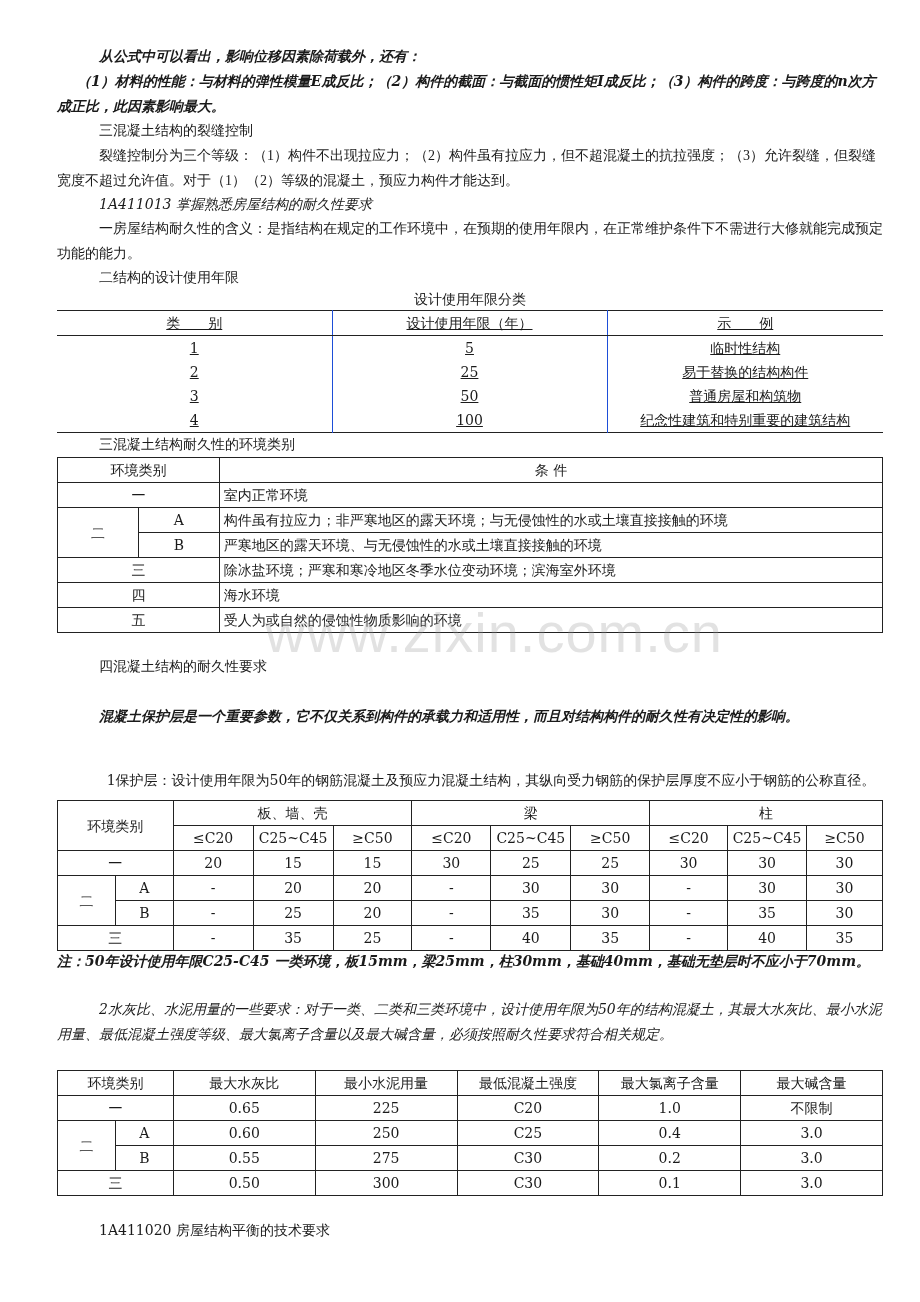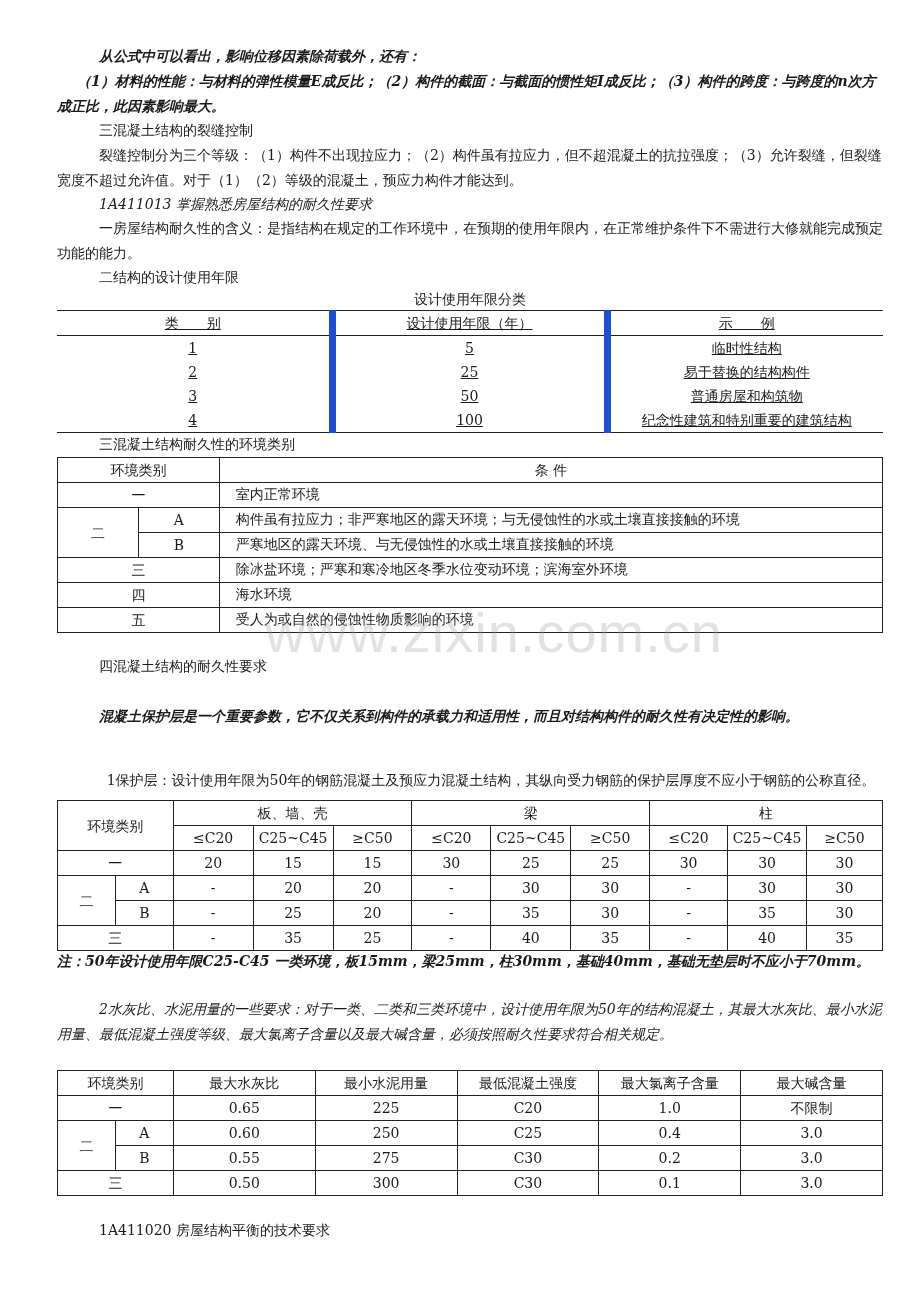"裂缝控制分为三个等级：（1）构件不出现拉应力；（2）构件虽有拉应力，但不超混凝土" div.p { font-family: none -> Liberation Serif, serif }
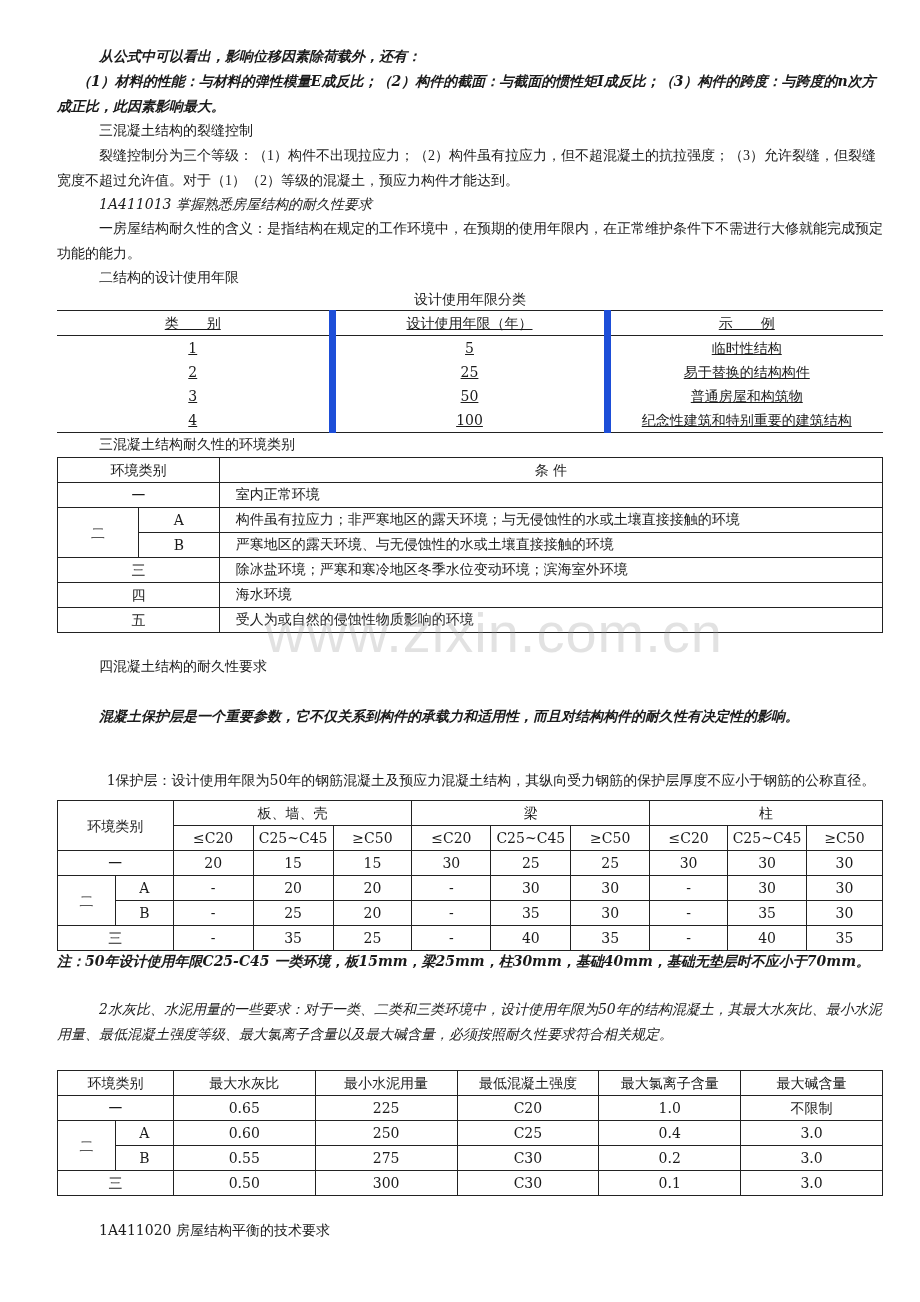"设计使用年限（年）" .t1 td { border-left: 7px solid #1d4ed8 -> 1px solid #1d4ed8 }
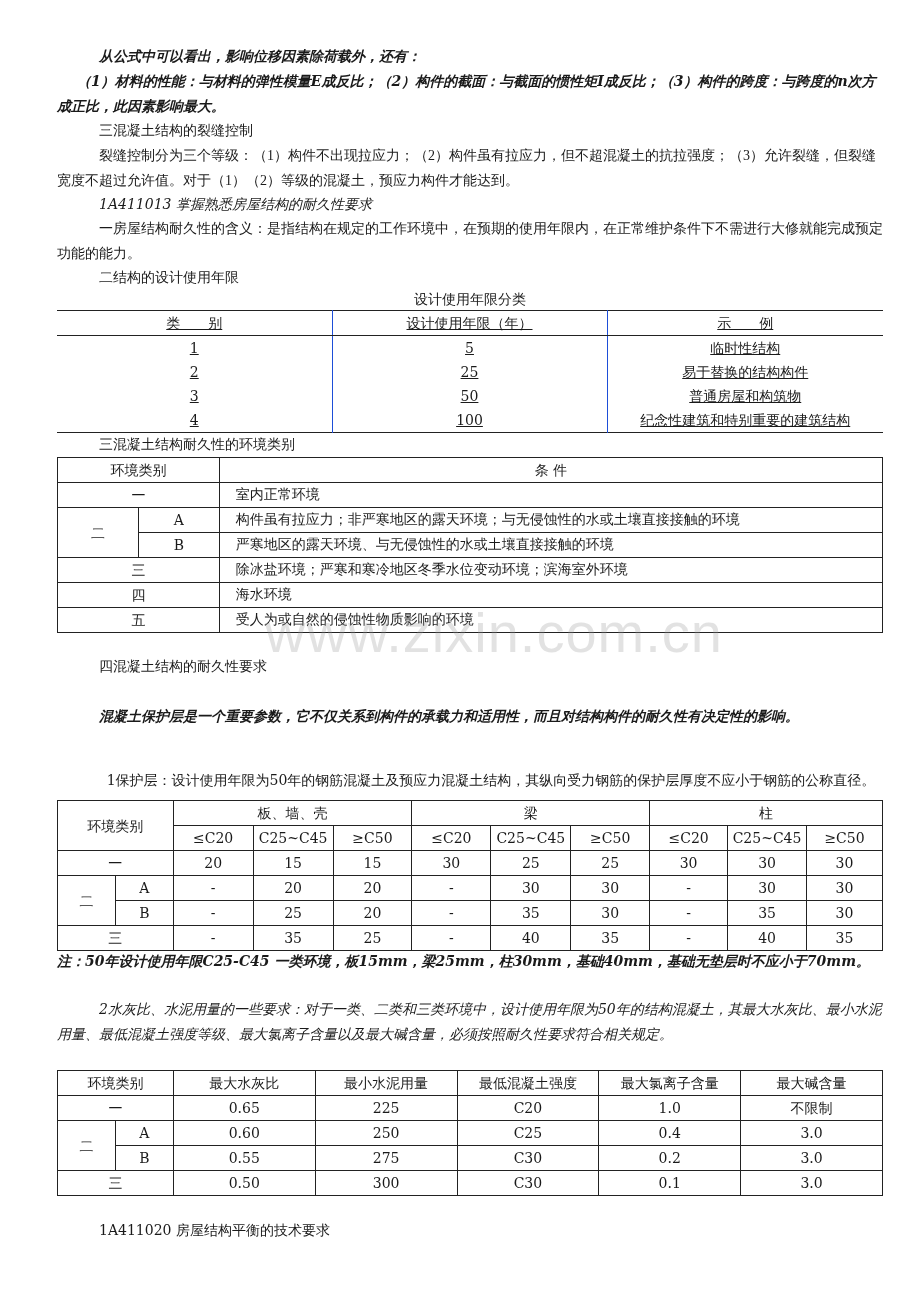"室内正常环境" .bordered td.left { font-family: Liberation Mono, monospace -> none; padding-left: 16px -> 4px }
